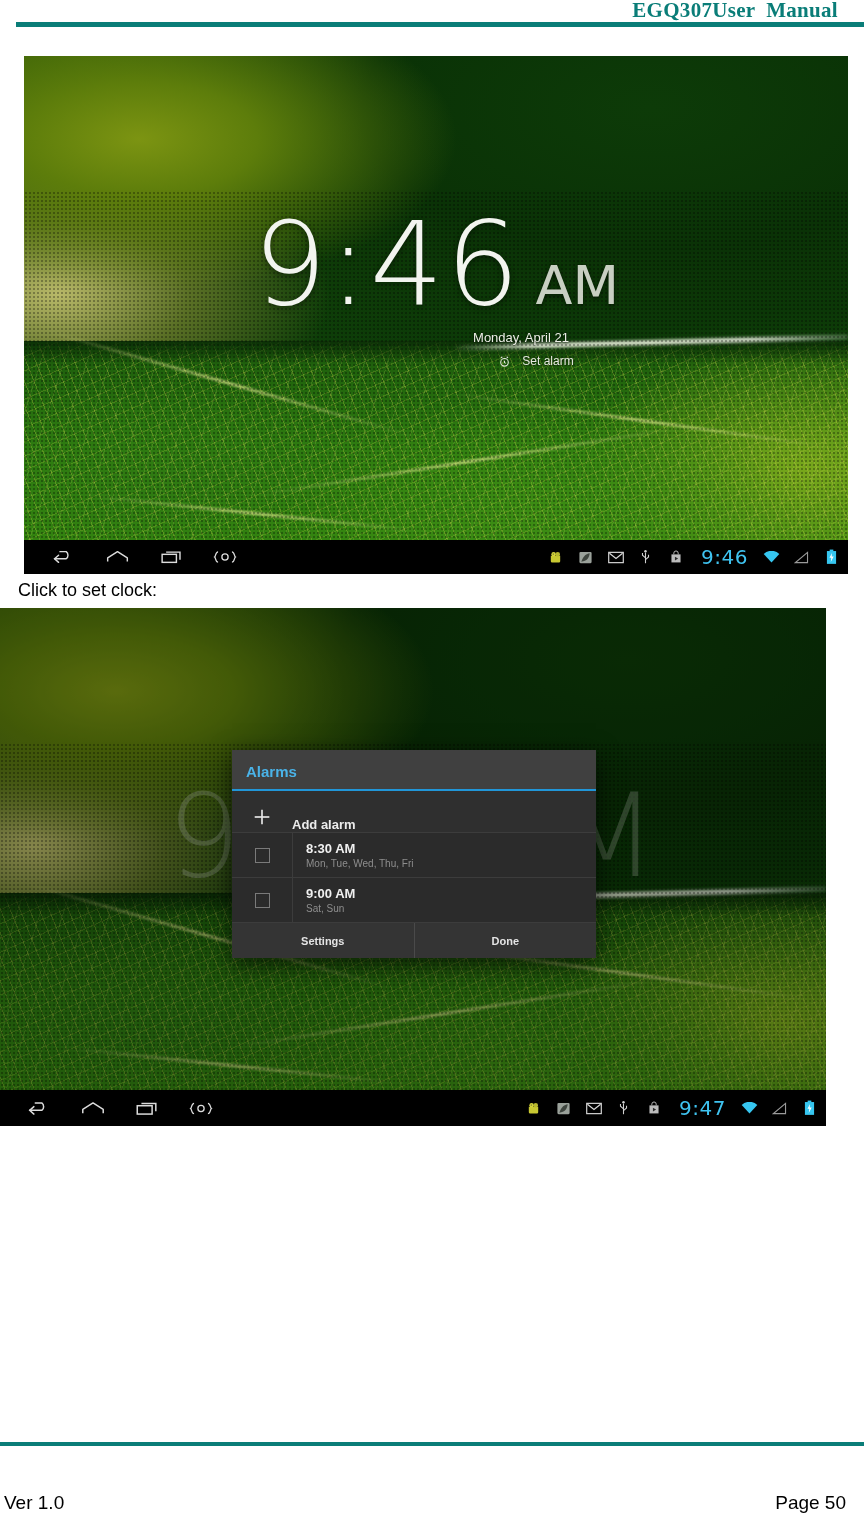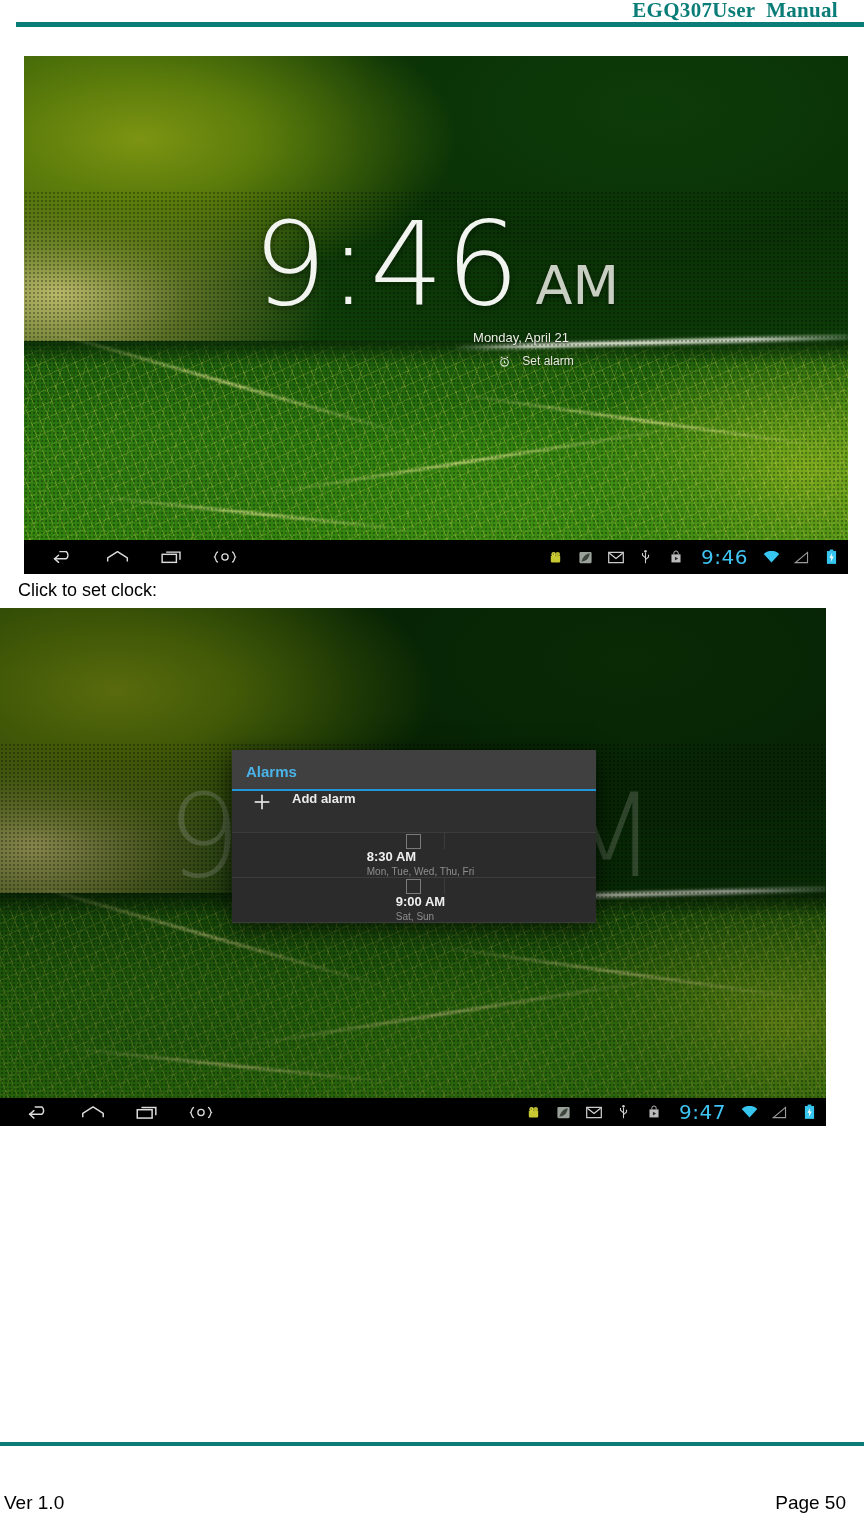"Add alarm" .add-alarm-row { align-items: flex-start -> flex-end }
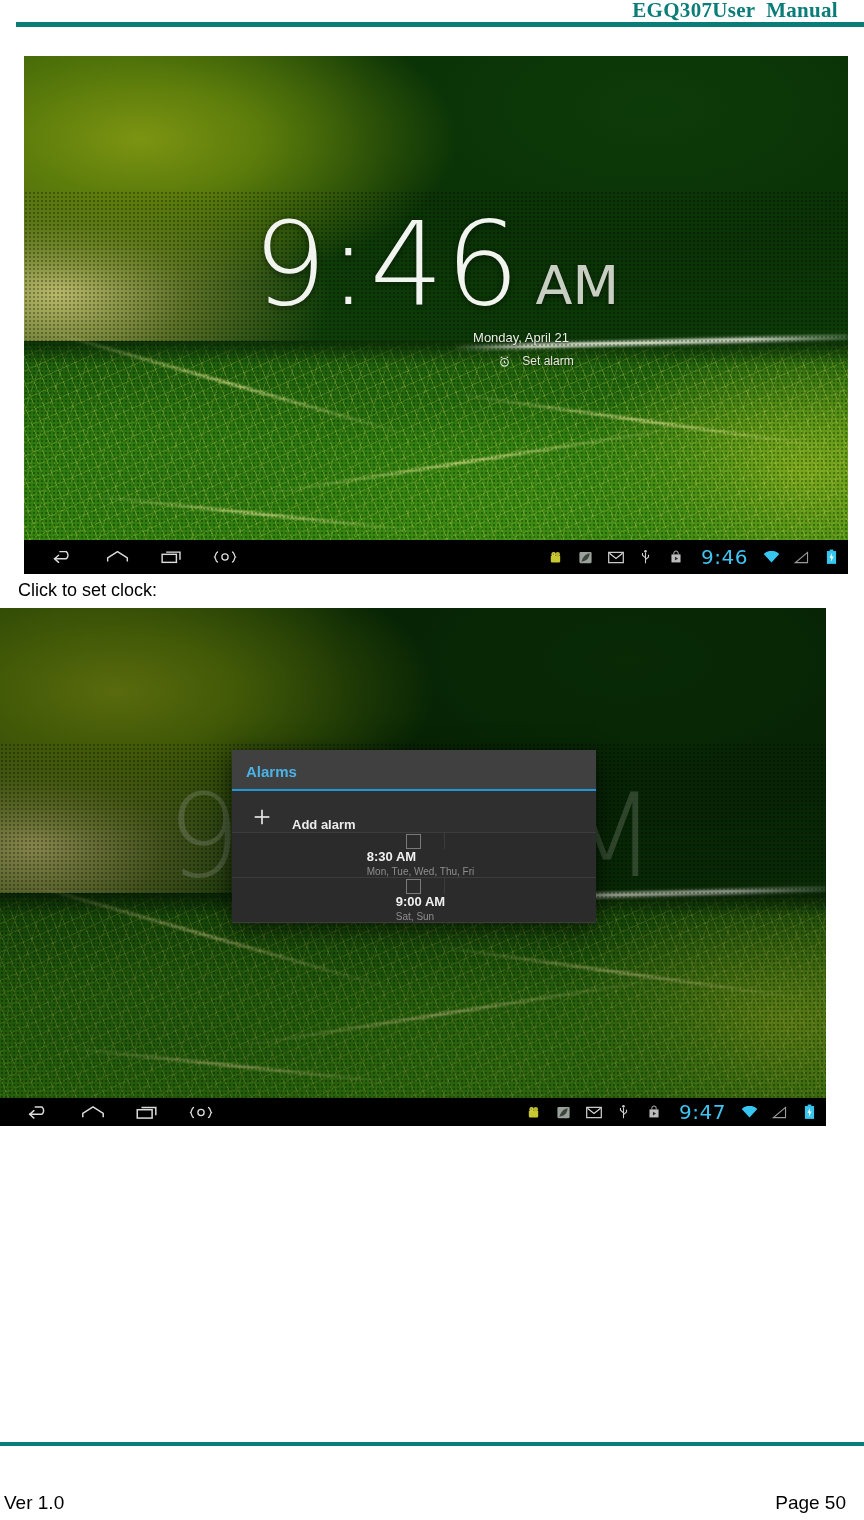"8:30 AM" .alarm-row { flex-direction: column -> none }
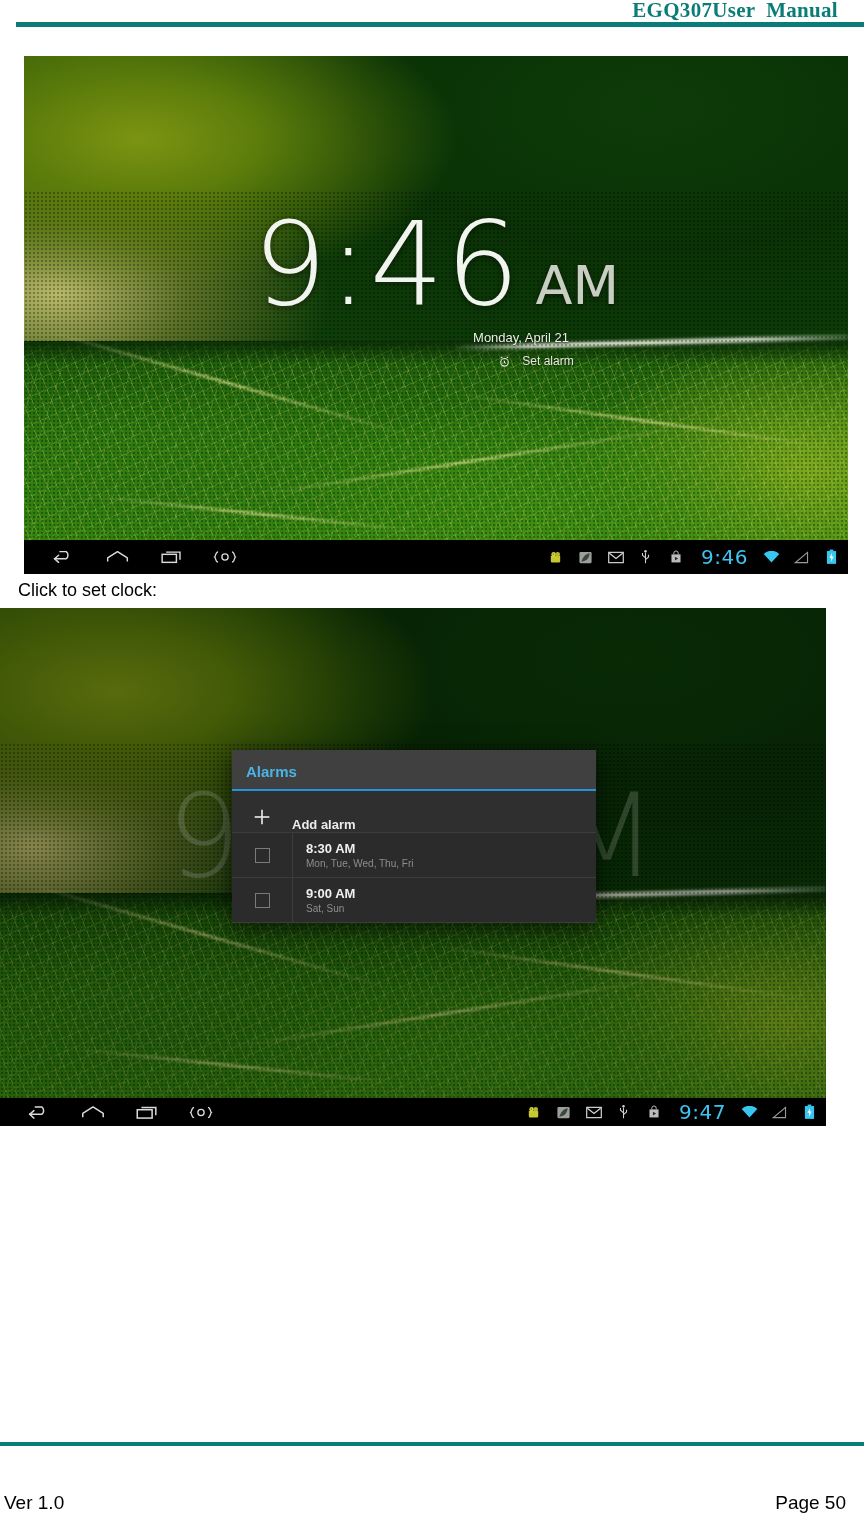"Settings" div.alarms-footer { html: none -> <div> <div>Settings</div> <div>Done</div> </div> }
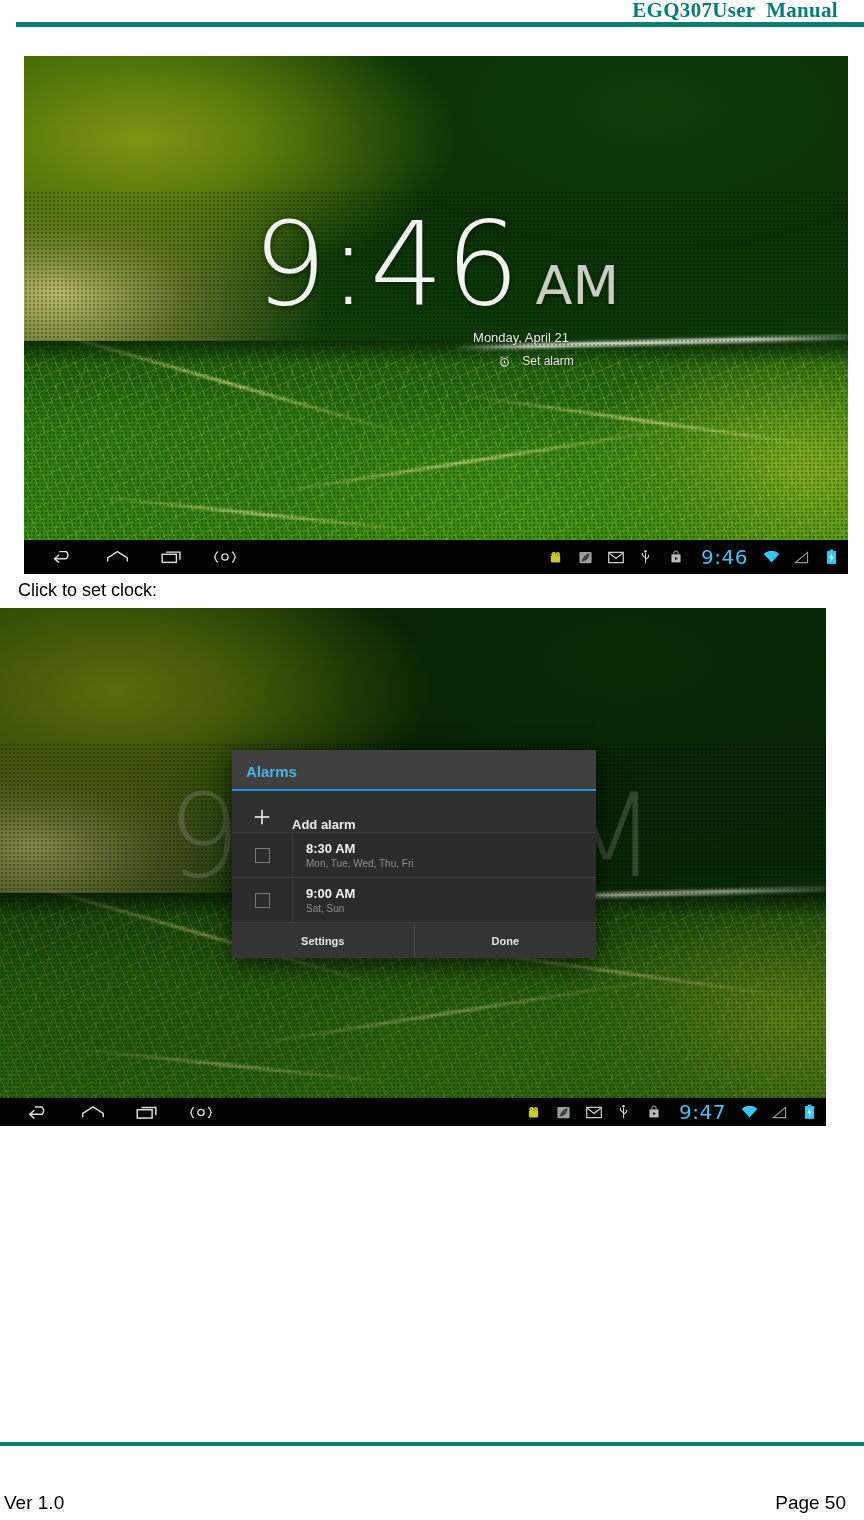"9:47" .shot-2 .navbar { height: 28px -> 36px }
